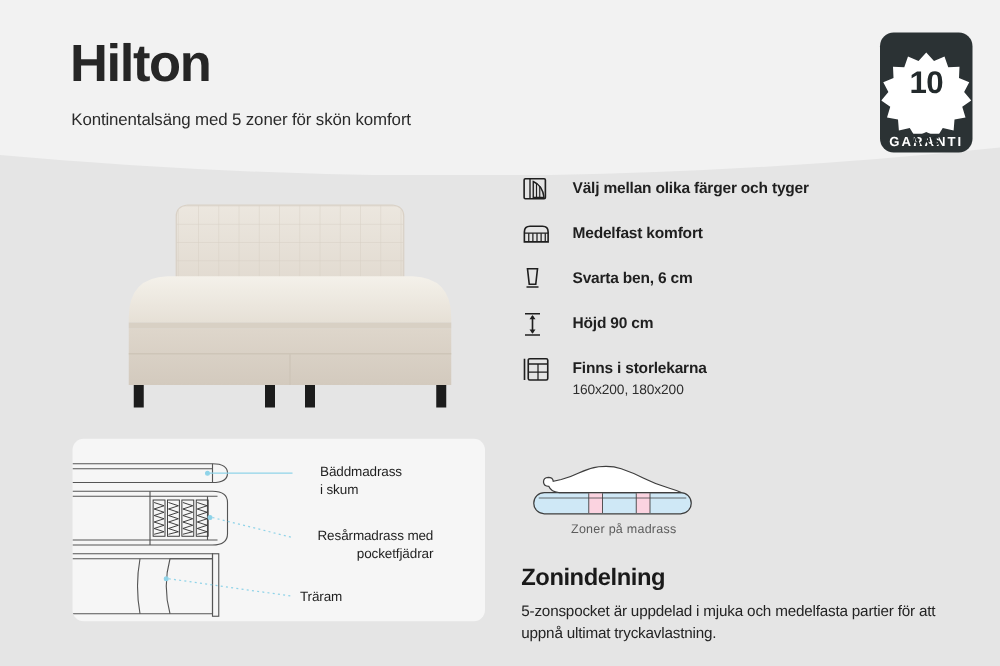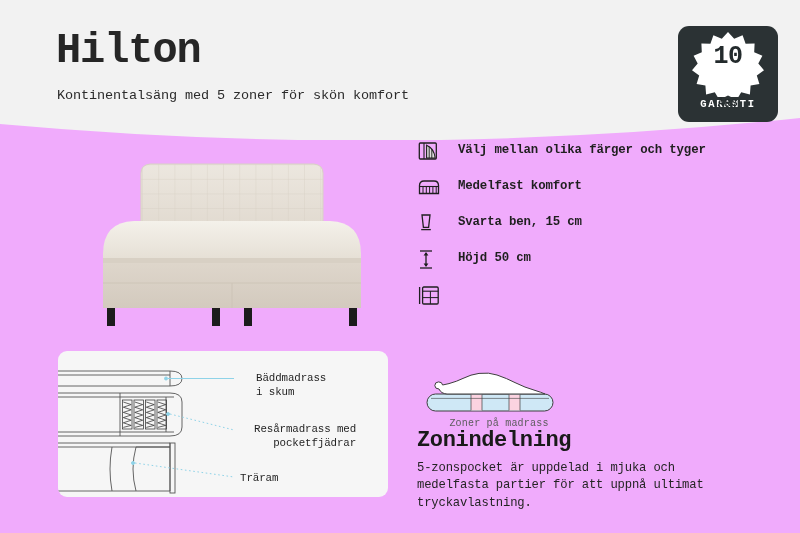"Hilton" #page { background: #f0abfc -> #e5e5e5; font-family: Liberation Mono, monospace -> none }
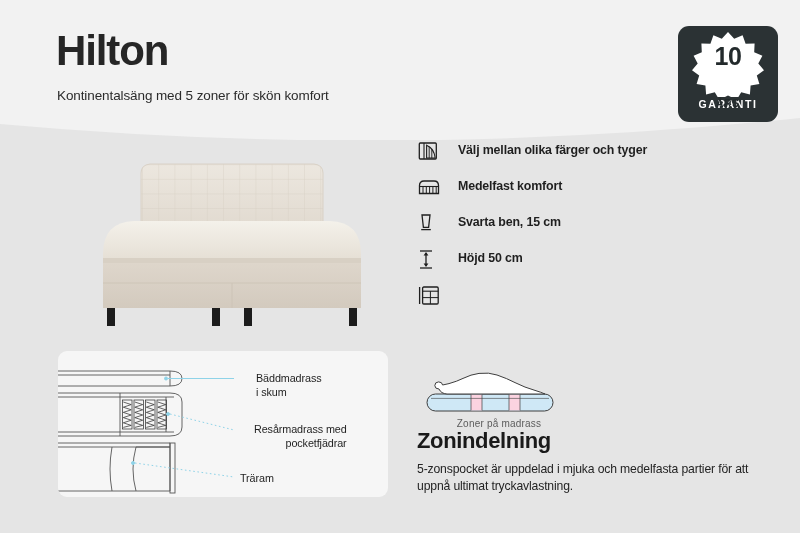"10" .badge { padding-top: 5px -> 15px; width: 100px -> 74px }
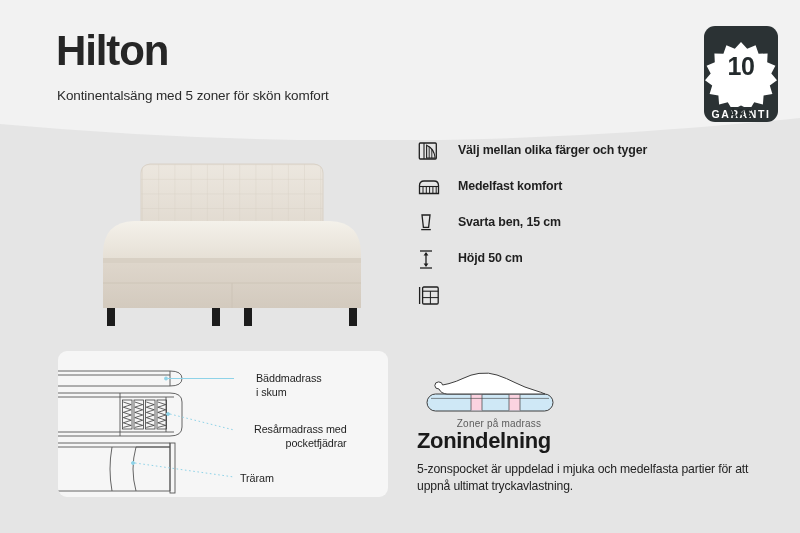"Svarta ben, 15 cm" div.feature-label { text: 15 -> 6 }
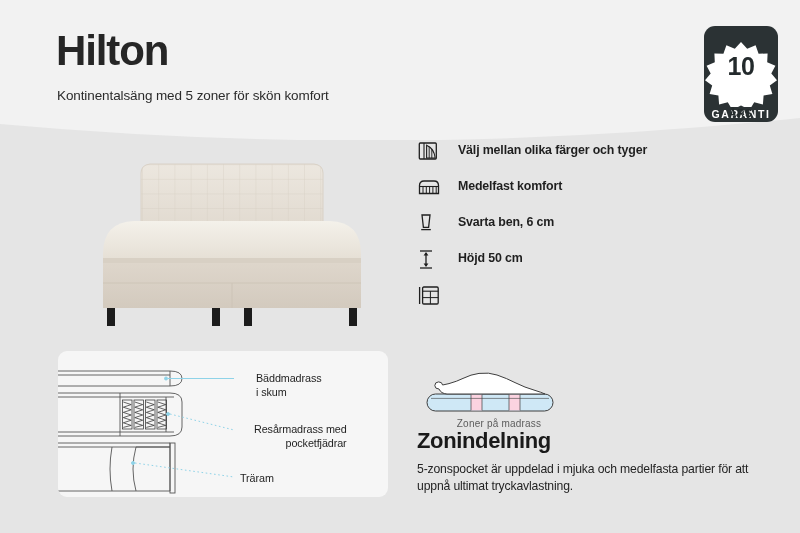"Höjd 50 cm" div.feature-label { text: 50 -> 90 }
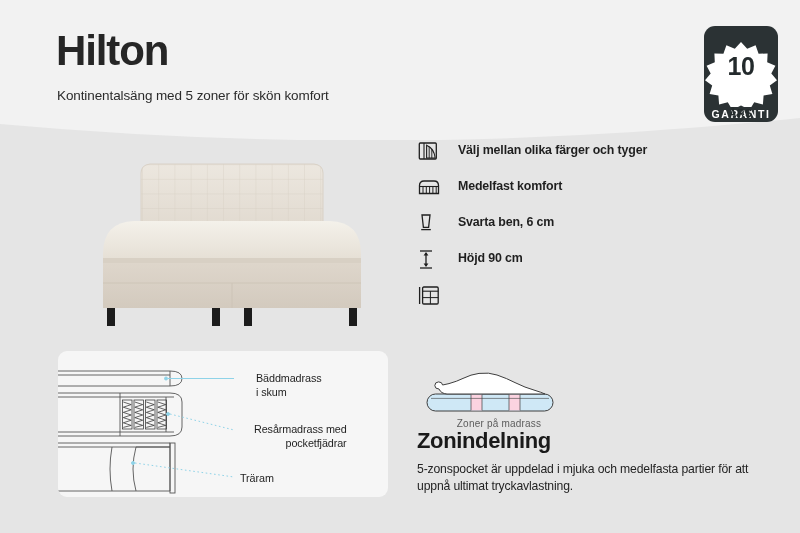"Finns i storlekarna" div.feature-text { html: none -> <div> <div>Finns i storlekarna</div> <div>160x200, 180x200</div> </div> }
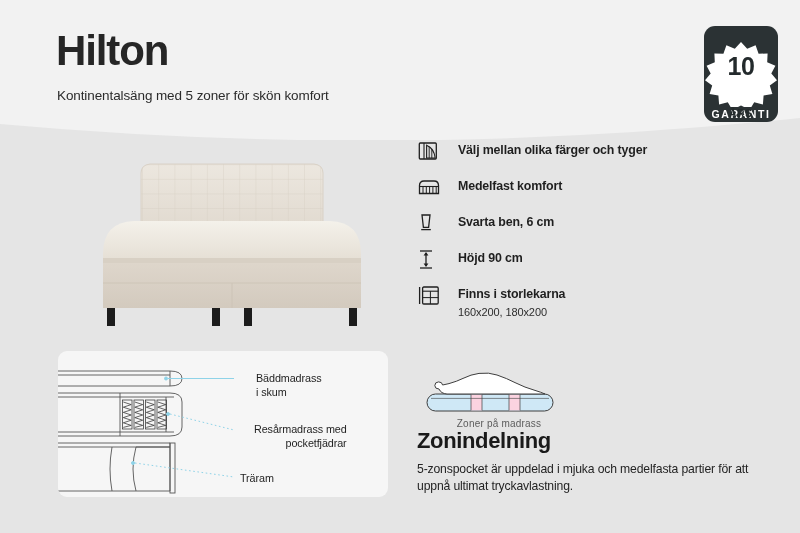"Zonindelning" .zone-title { font-size: 22px -> 19px; margin-top: 12px -> 36px }
